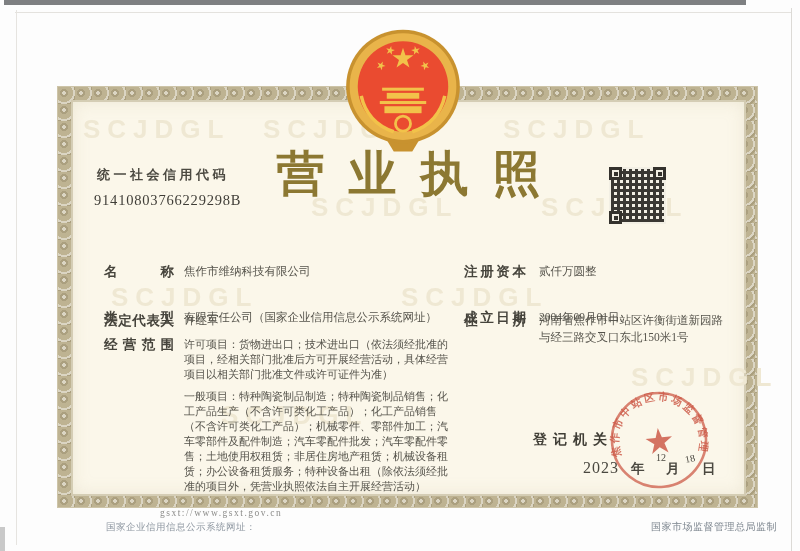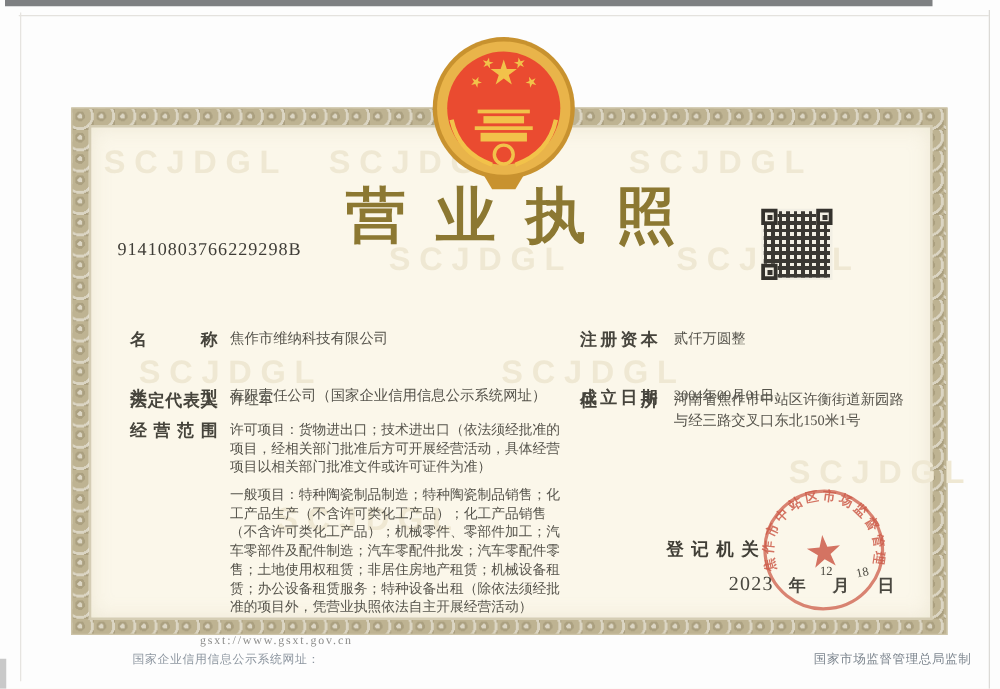"统一社会信用代码" div.credit-label { html: none -> <div>统一社会信用代码</div> }
